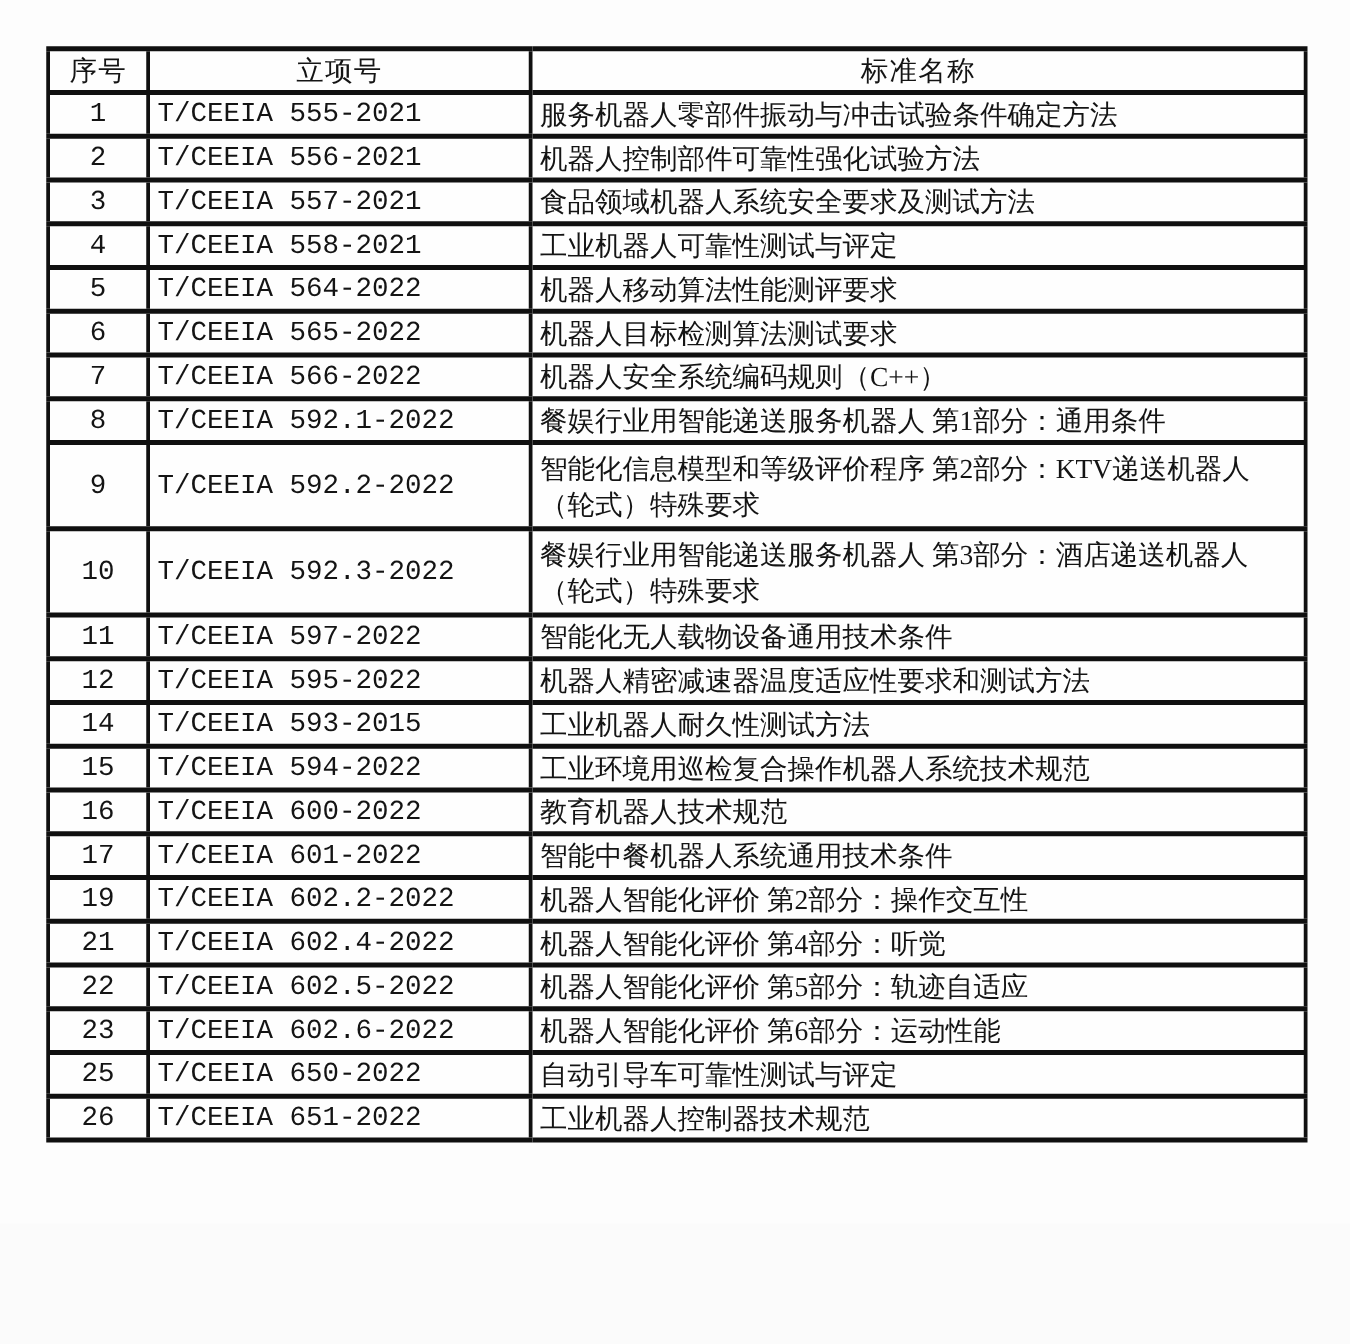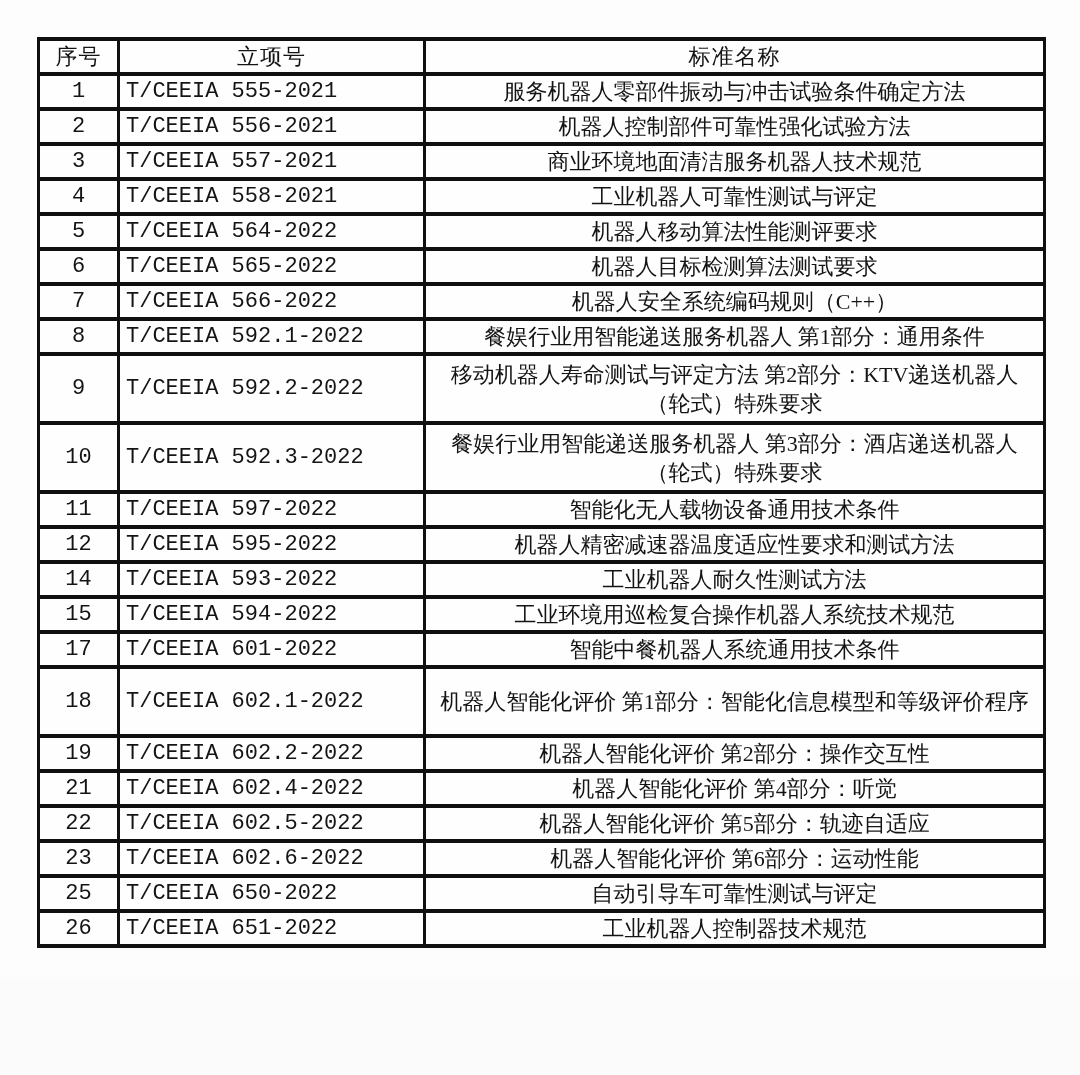"服务机器人零部件振动与冲击试验条件确定方法" td.cell-name { text-align: center -> left }
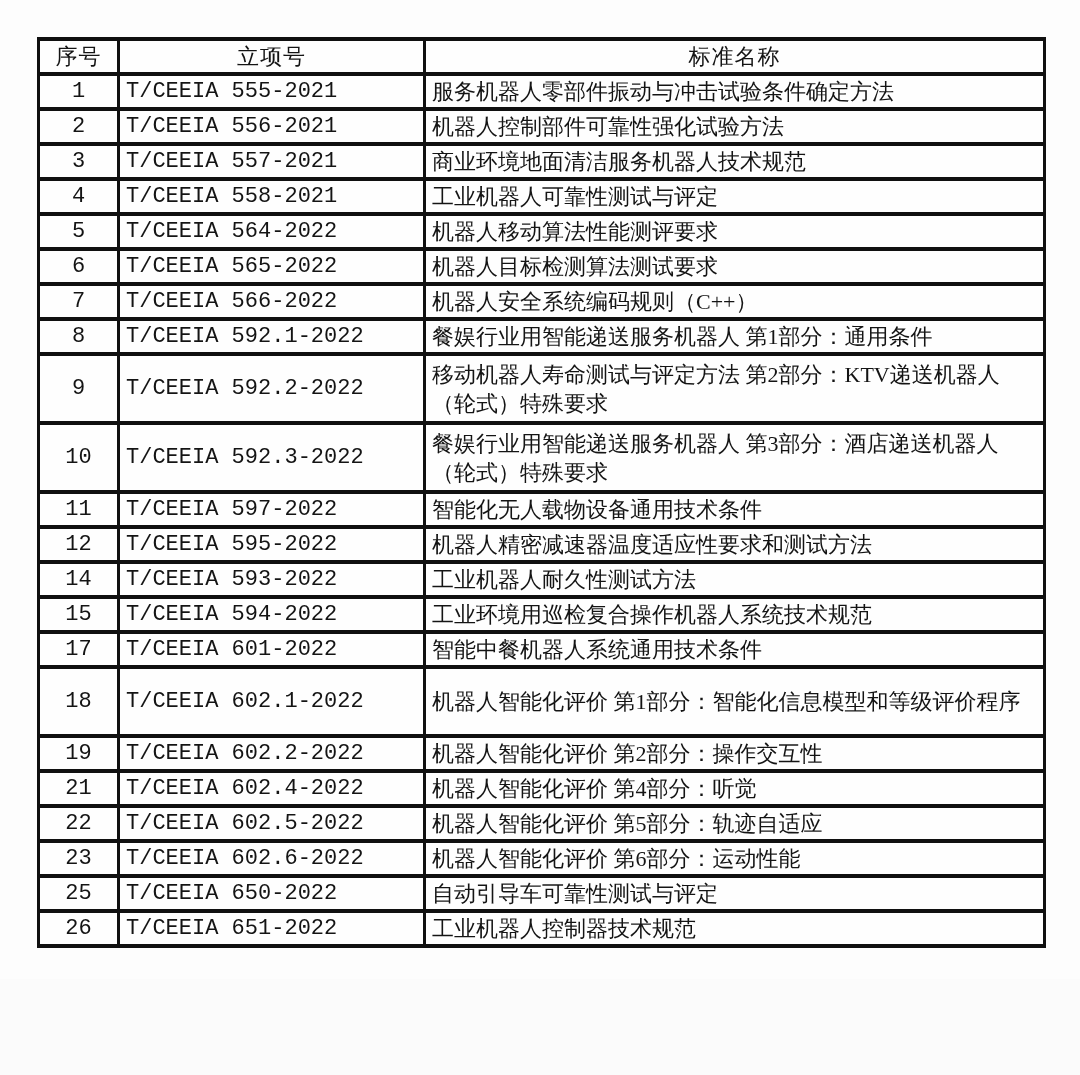"商业环境地面清洁服务机器人技术规范" td.cell-name { text: 商业环境地面清洁服务机器人技术规范 -> 食品领域机器人系统安全要求及测试方法 }
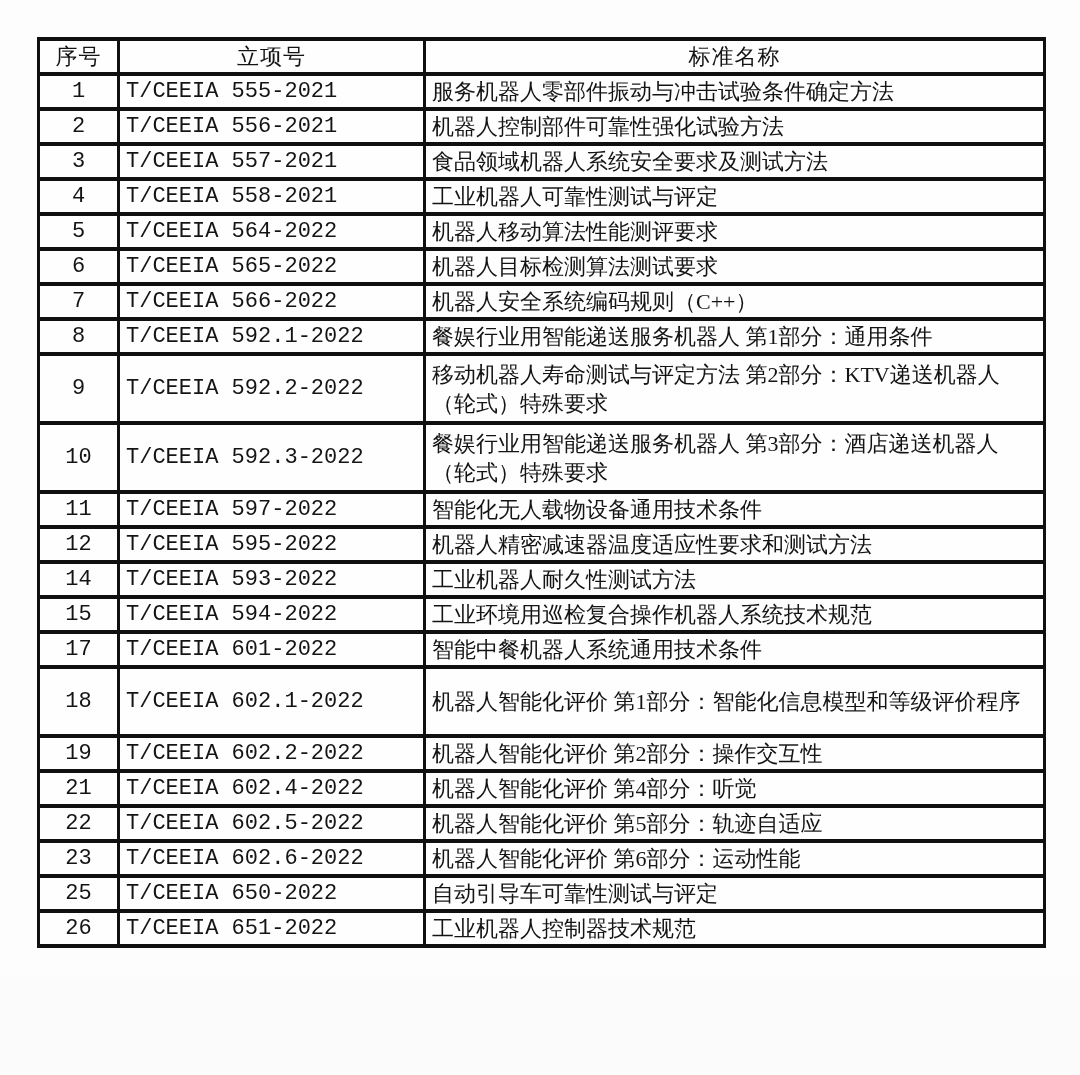"移动机器人寿命测试与评定方法 第2部分：KTV递送机器人（轮式）特殊要求" td.cell-name { text: 移动机器人寿命测试与评定方法 -> 智能化信息模型和等级评价程序 }
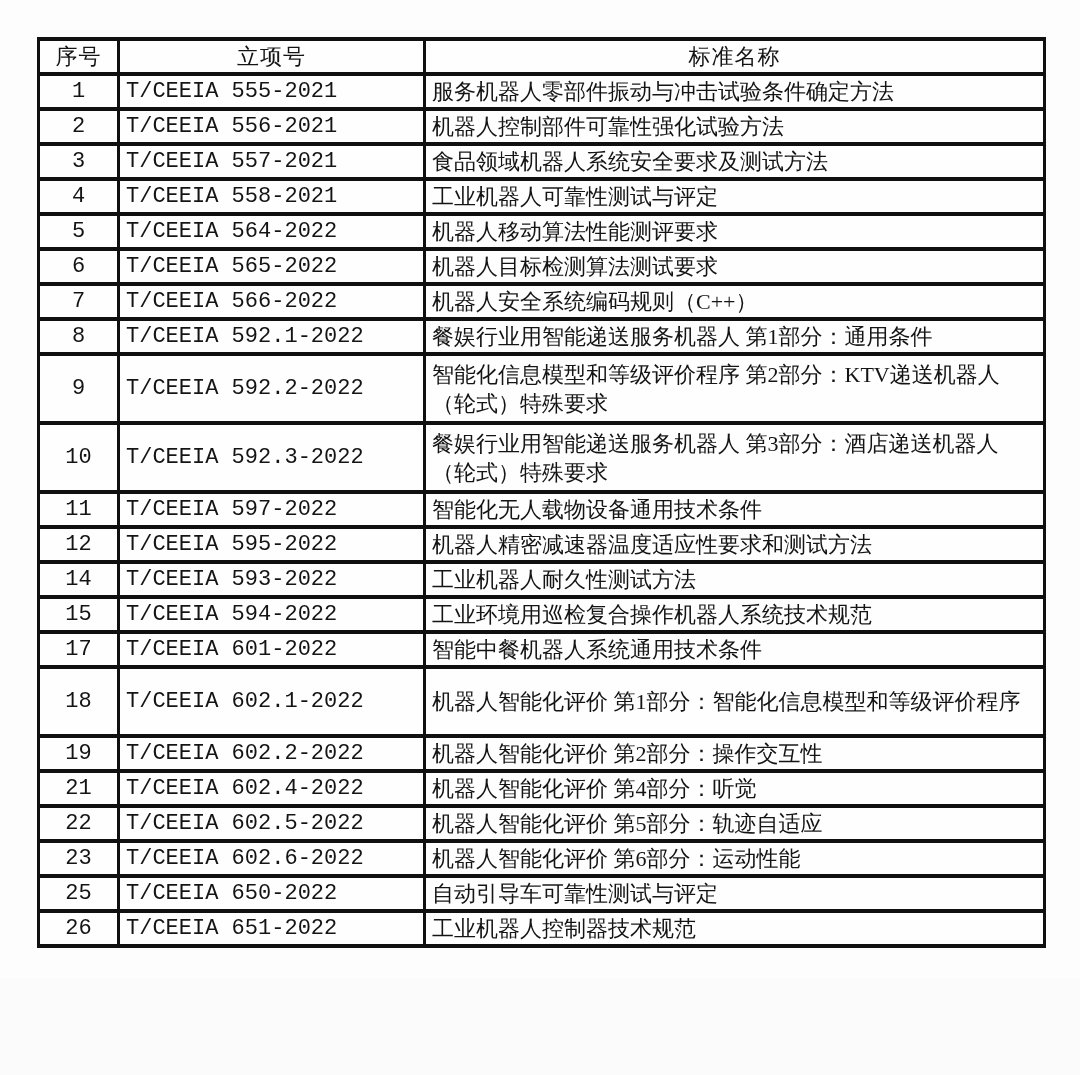"T/CEEIA 593-2022" td.cell-code { text: 593-2022 -> 593-2015 }
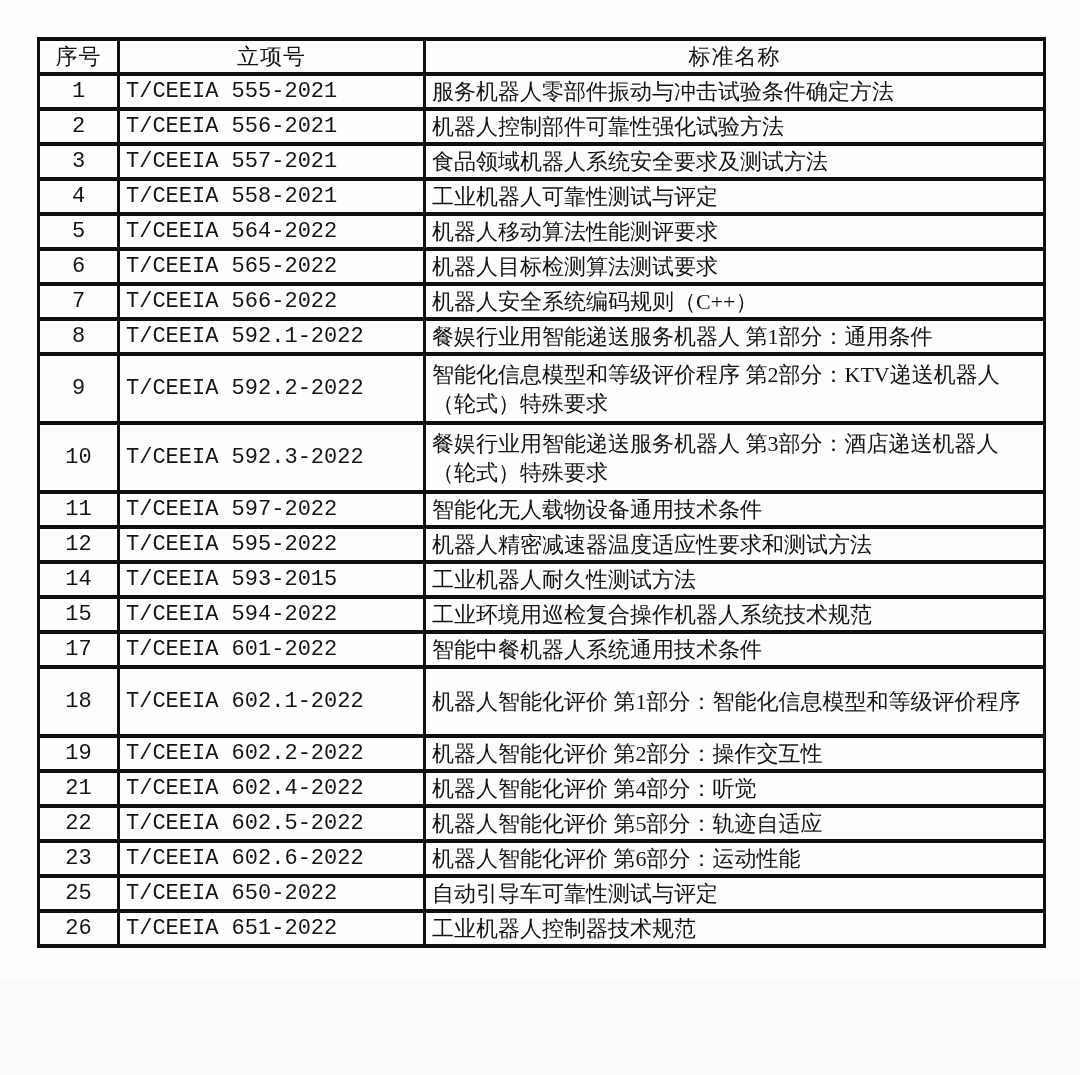"16" tr { html: none -> <tr> <td>16</td> <td>T/CEEIA 600-2022</td> <td>教育机器人技术规范</td> </tr> }
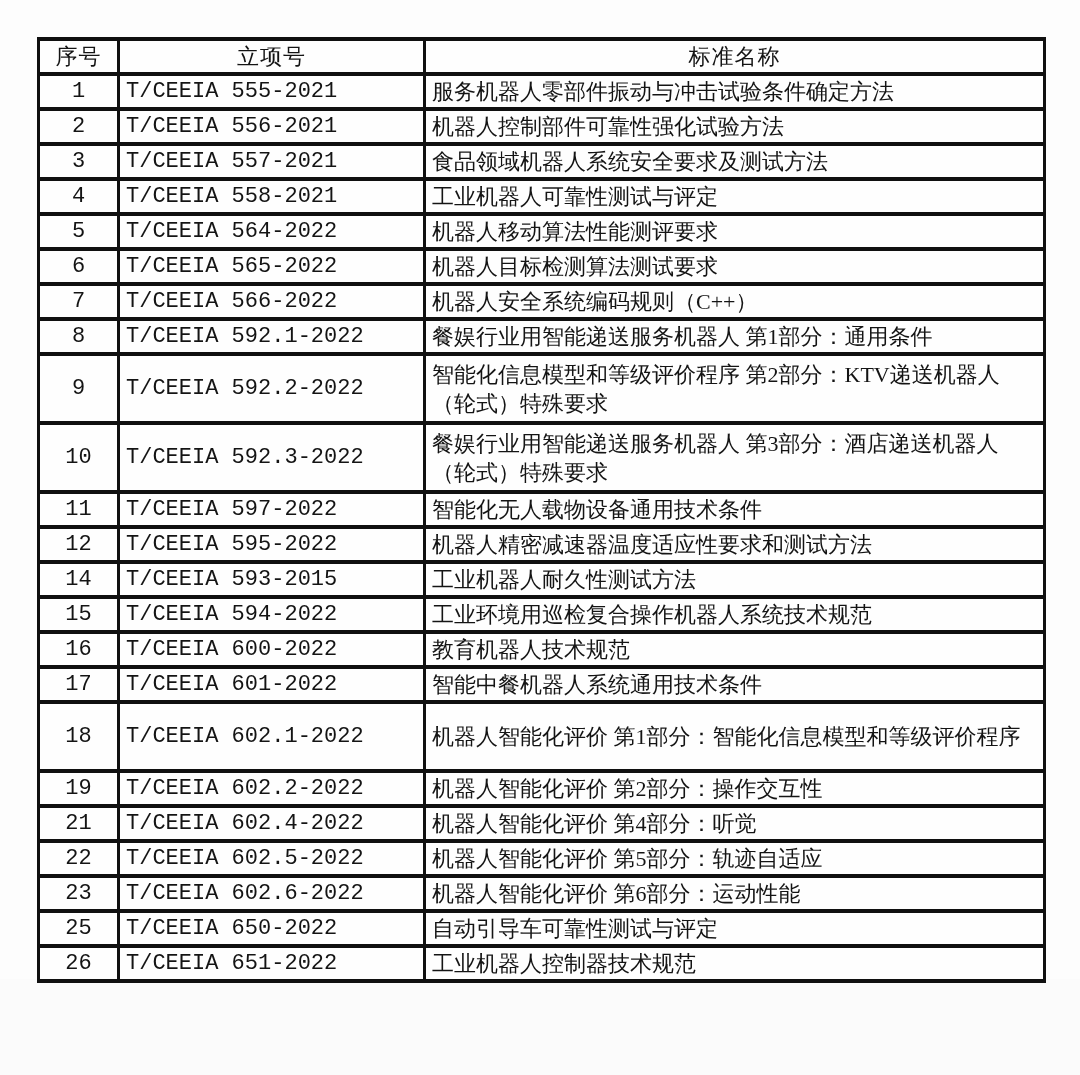"18" tr.tall { html: <tr> <td>18</td> <td>T/CEEIA 602.1-2022</td> <td>机器人智能化评价 第1部分：智能化信息模型和等级评价程序</td> </tr> -> none }
